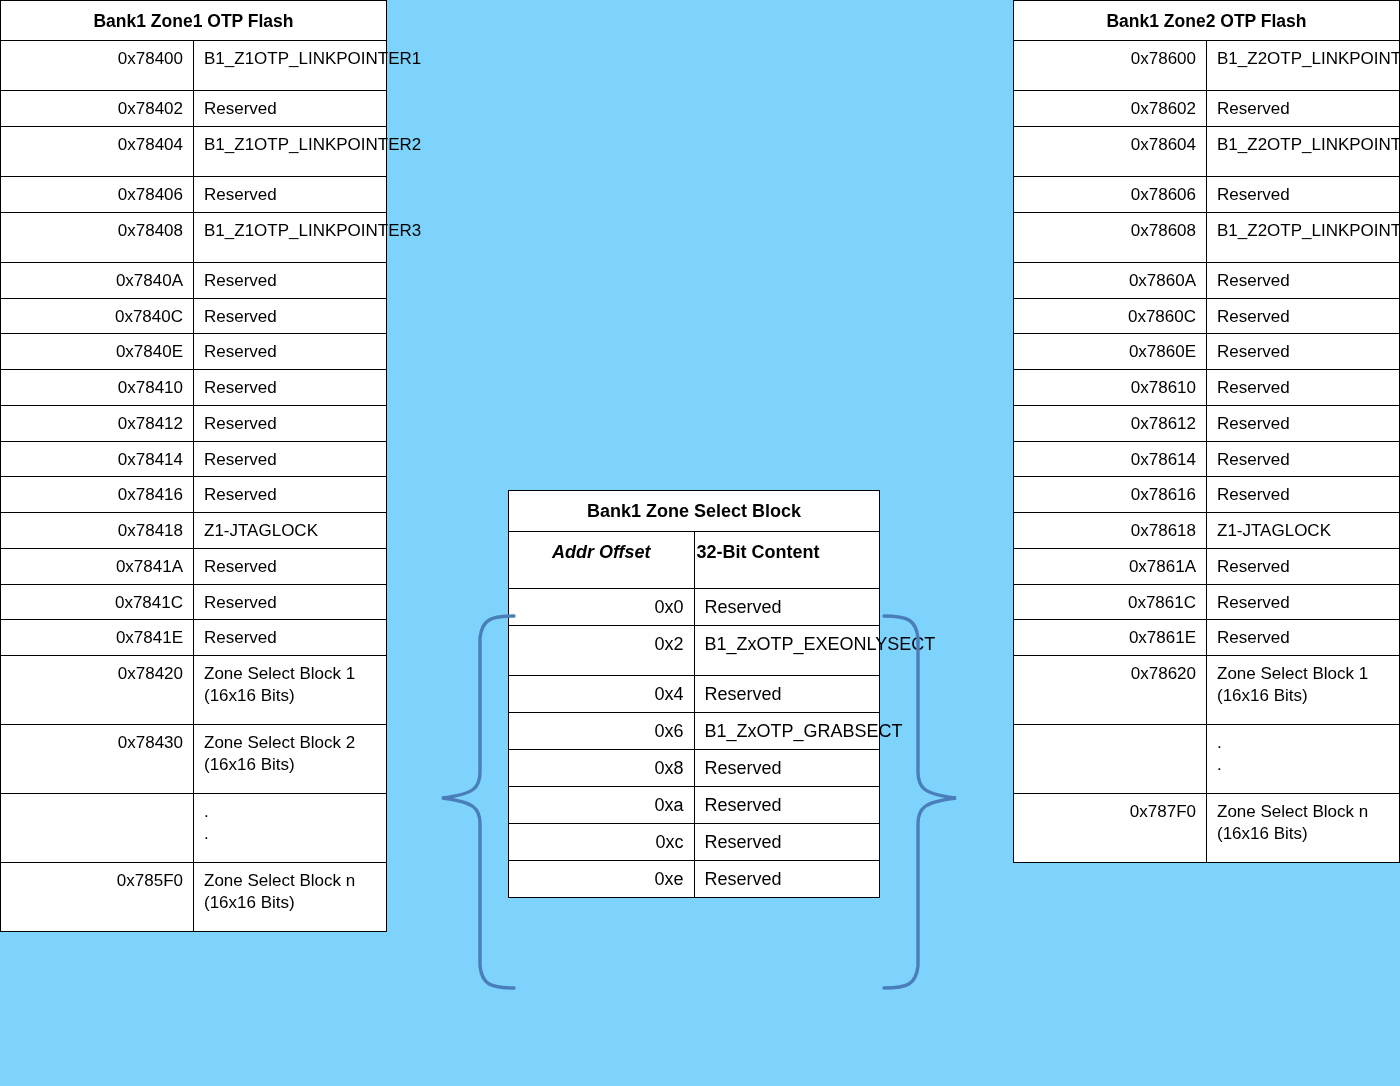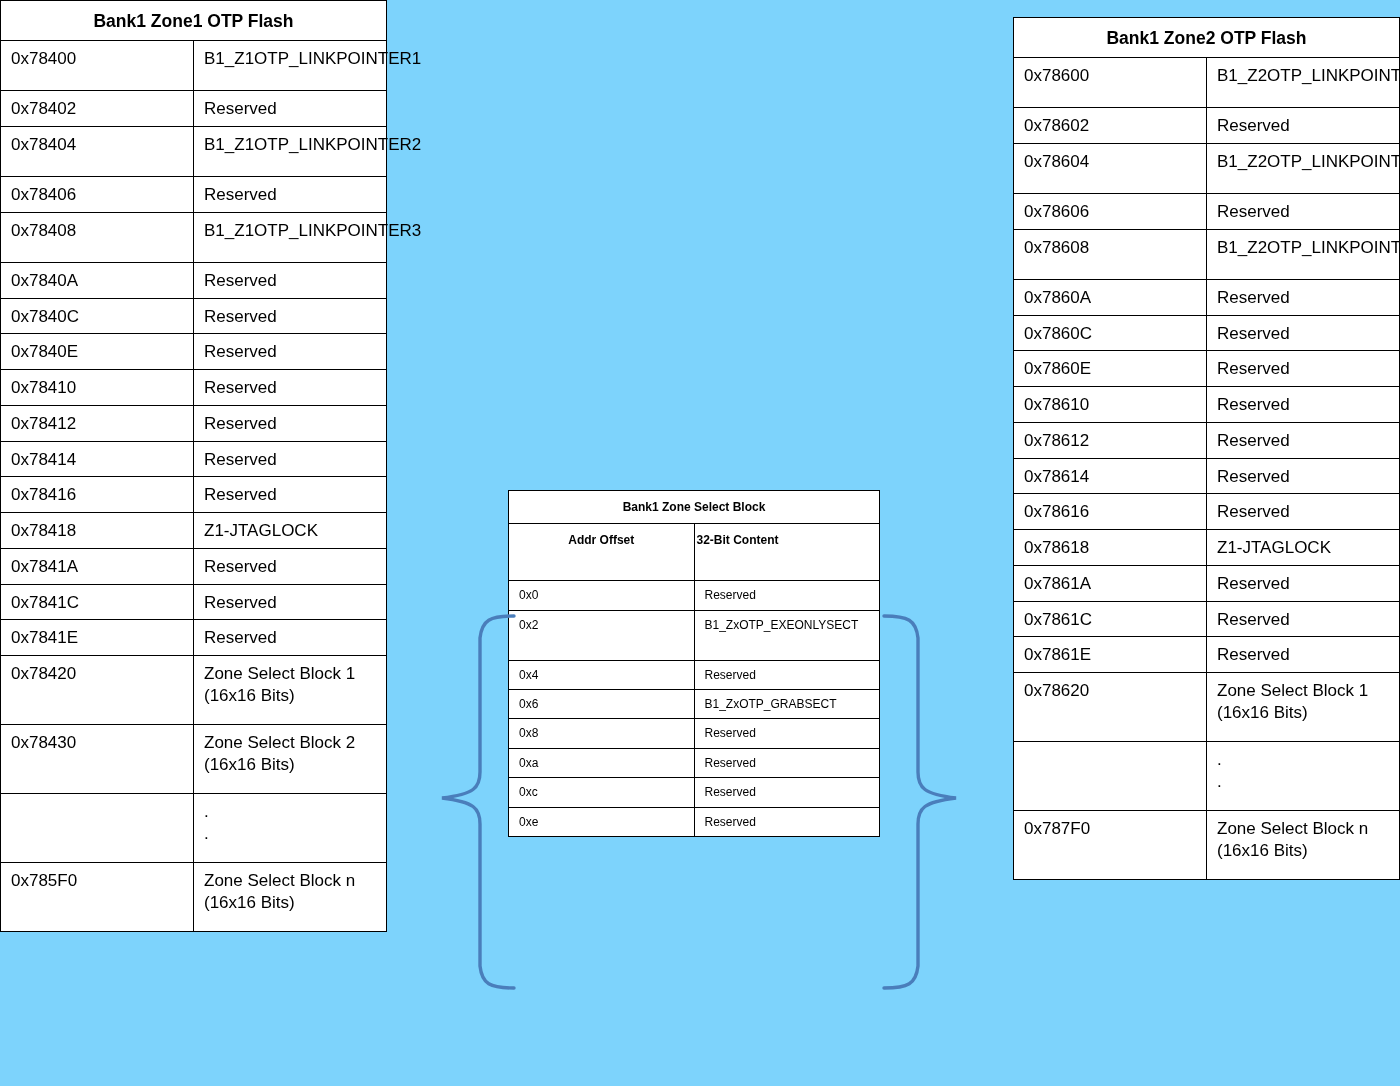"Bank1 Zone2 OTP Flash" #right-table { top: 17px -> 0px }
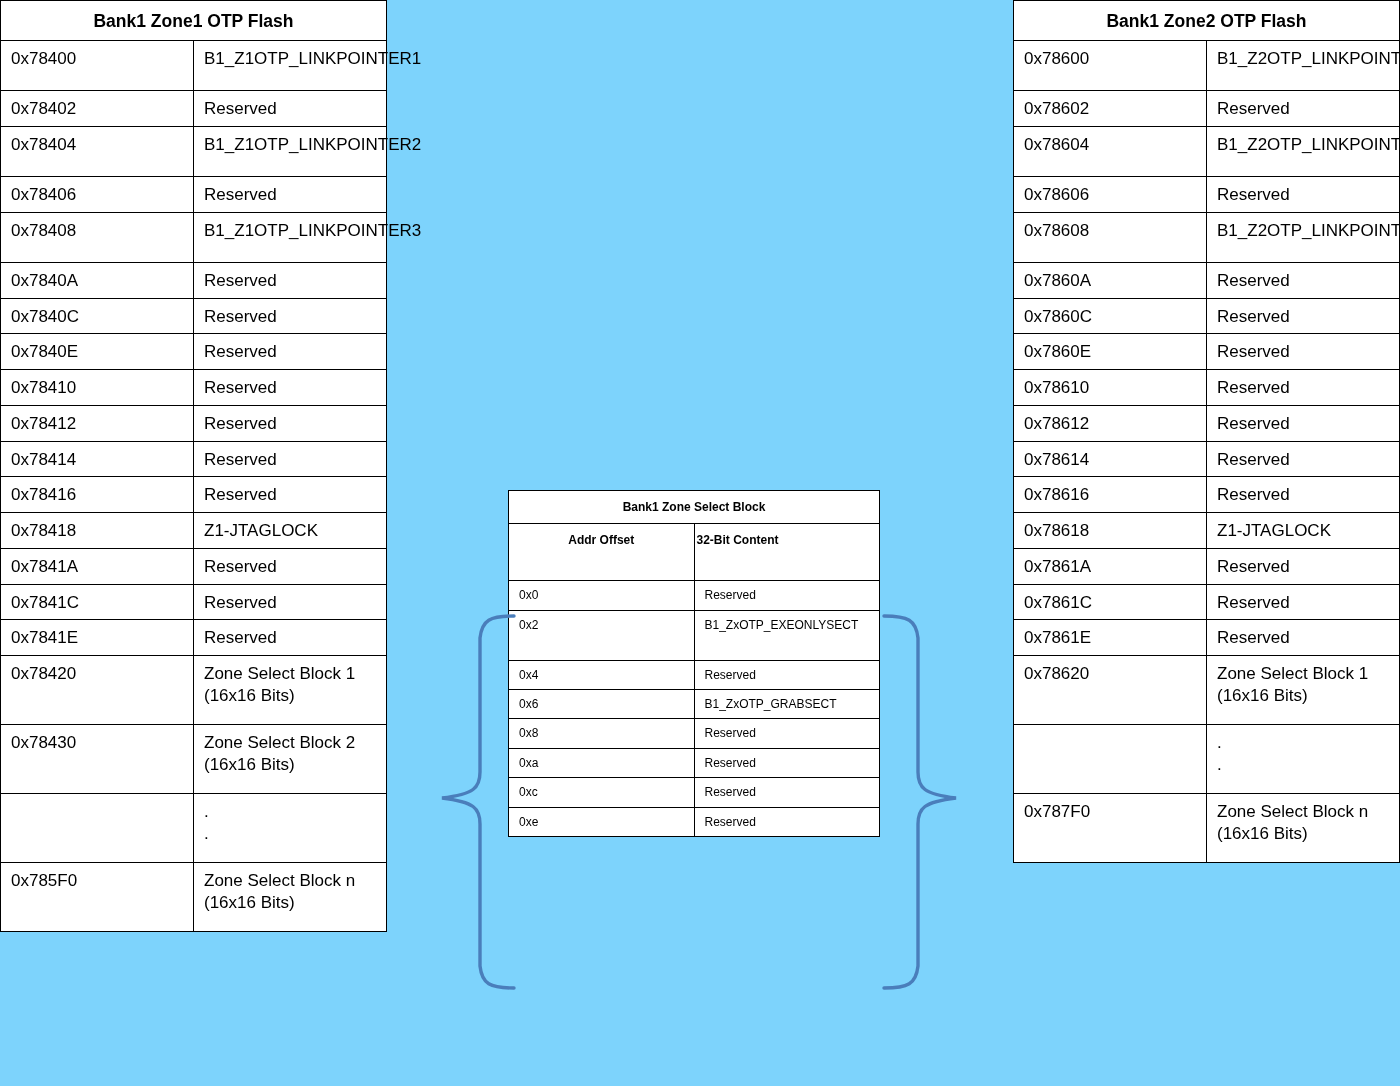"0x78400" .otp-table td.addr { text-align: left -> right }
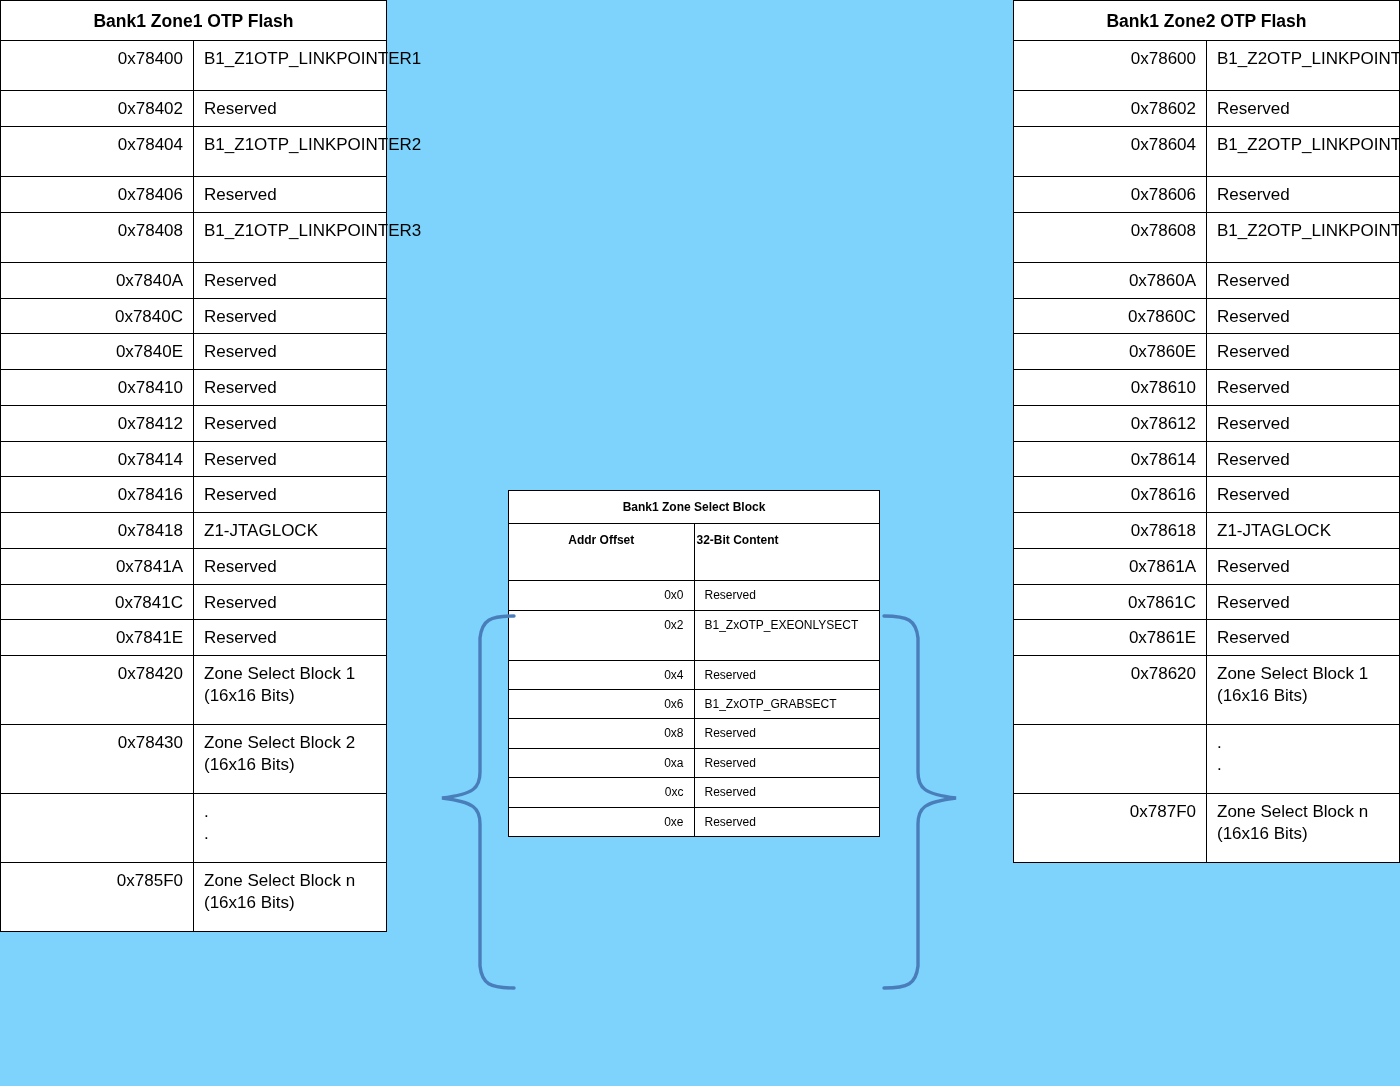"Bank1 Zone Select Block" #center-table td { font-size: 12px -> 18px }
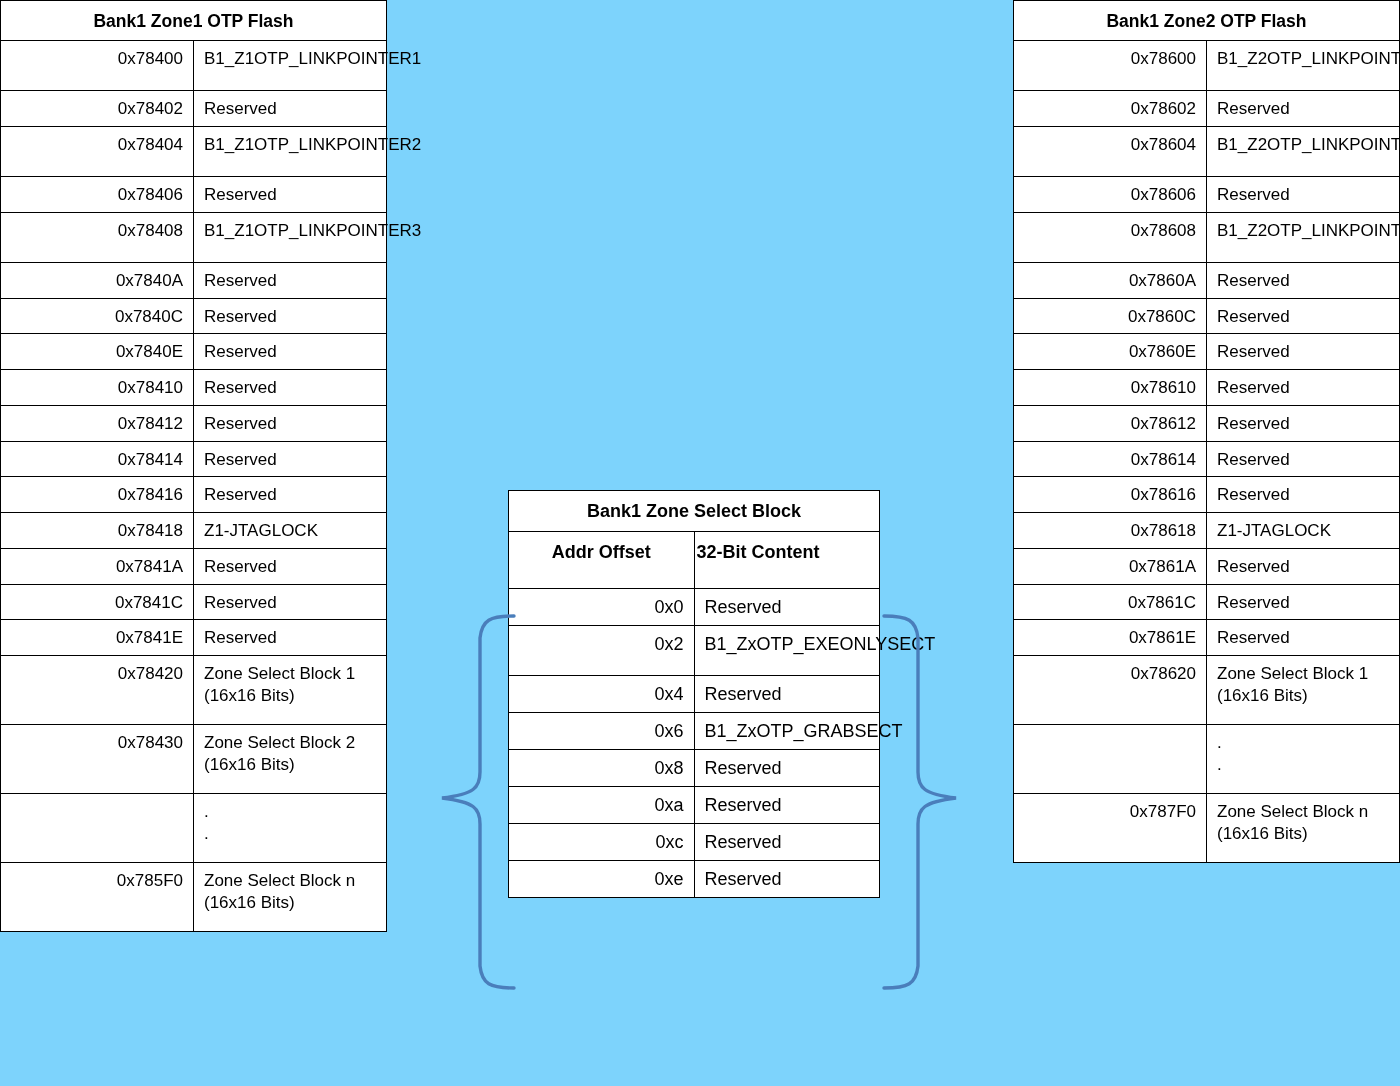"Addr Offset" #center-table td.colhead.left-head { font-style: none -> italic }
